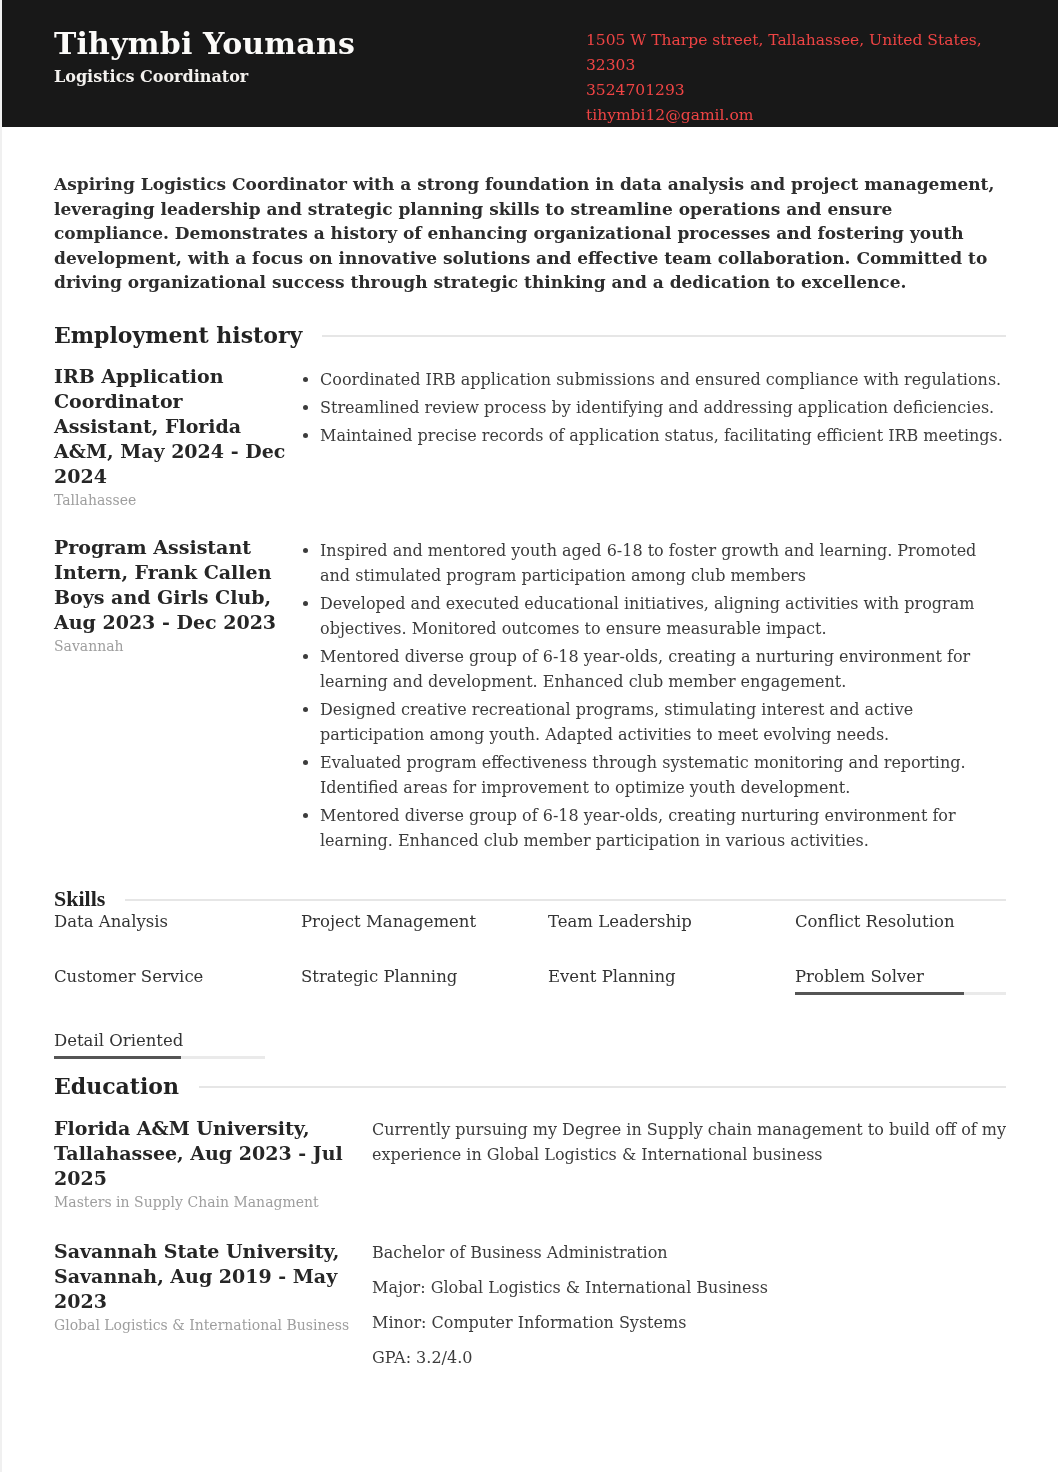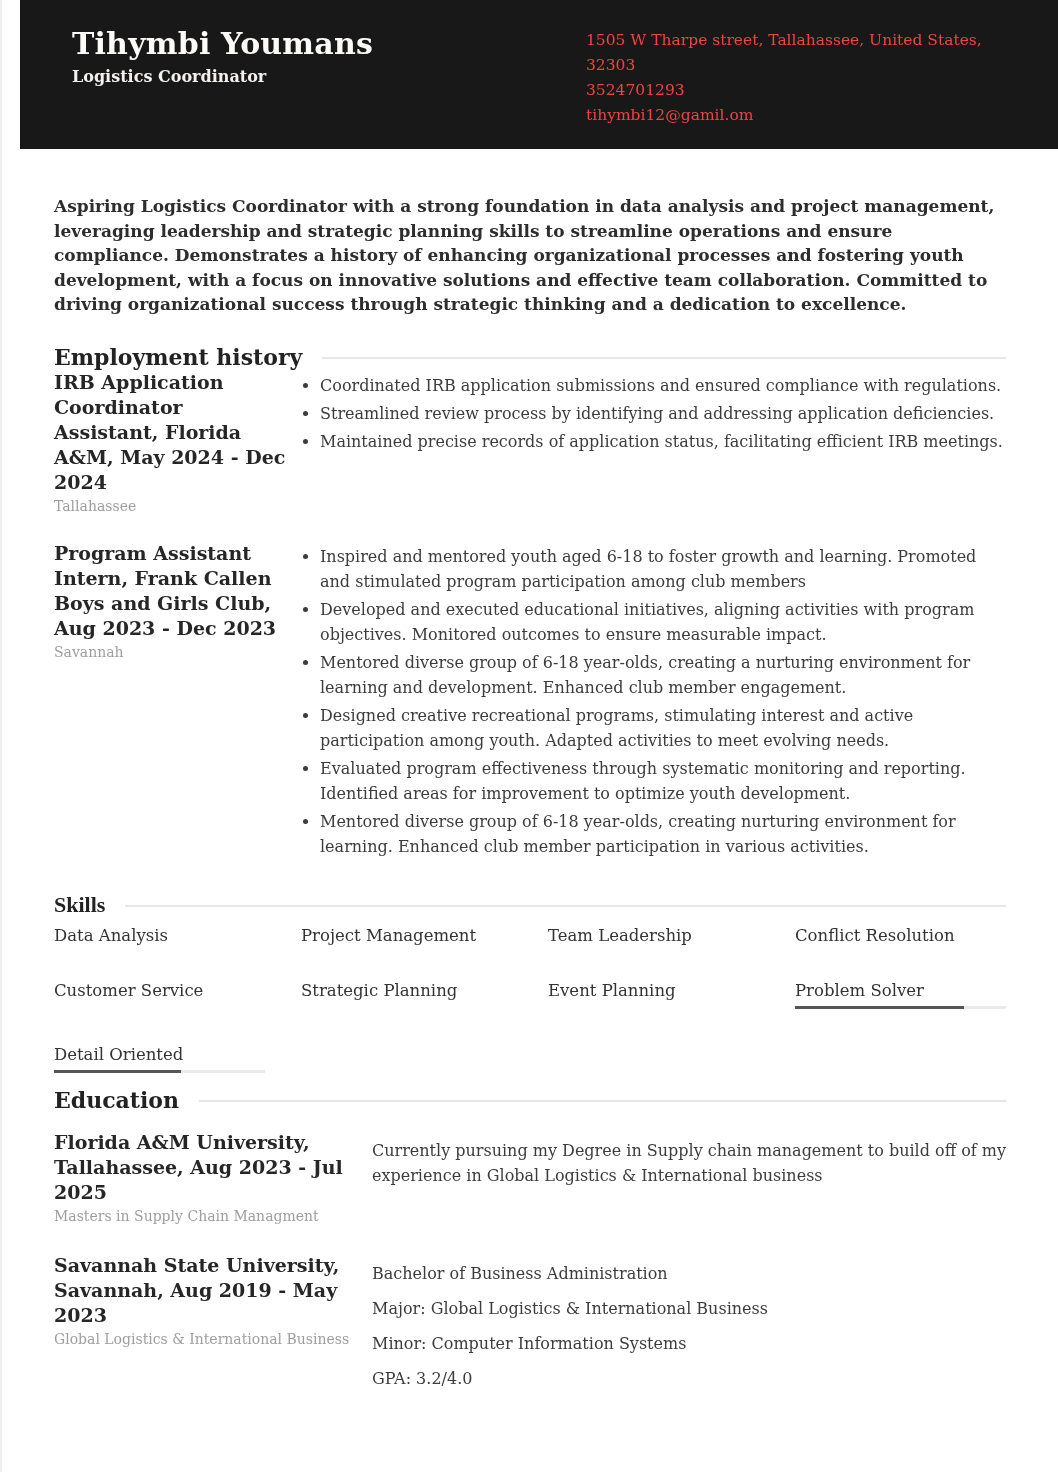"Tihymbi Youmans" .header { height: 149px -> 127px; margin-left: 18px -> none }
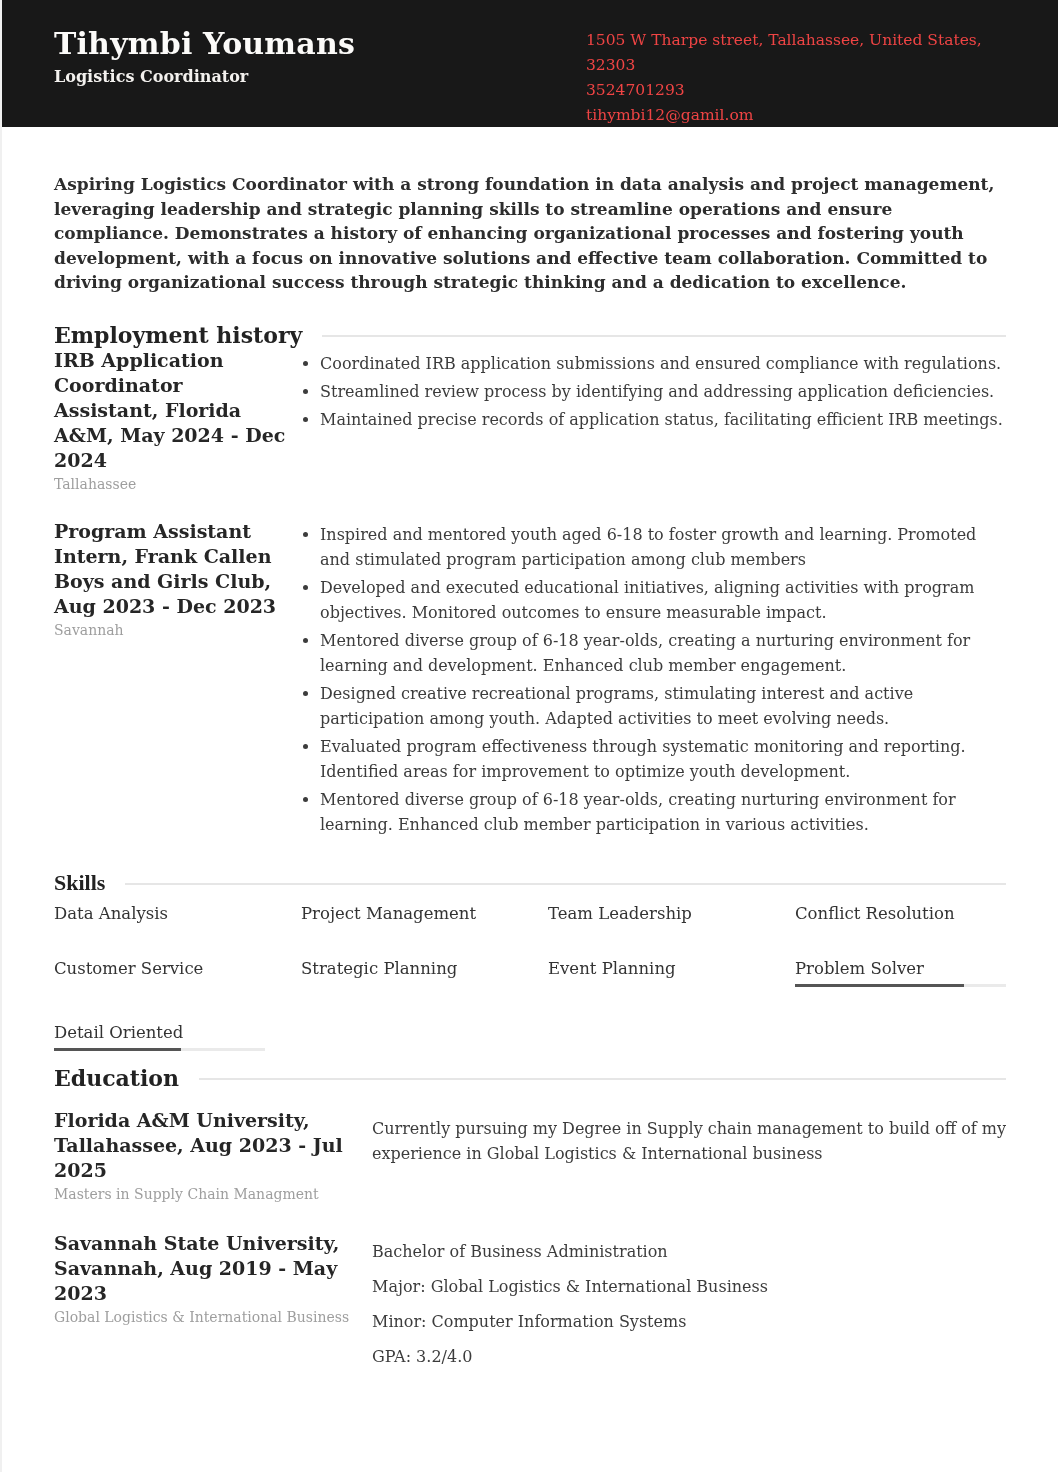"IRB Application Coordinator Assistant," .entry-row { margin-top: none -> 16px }
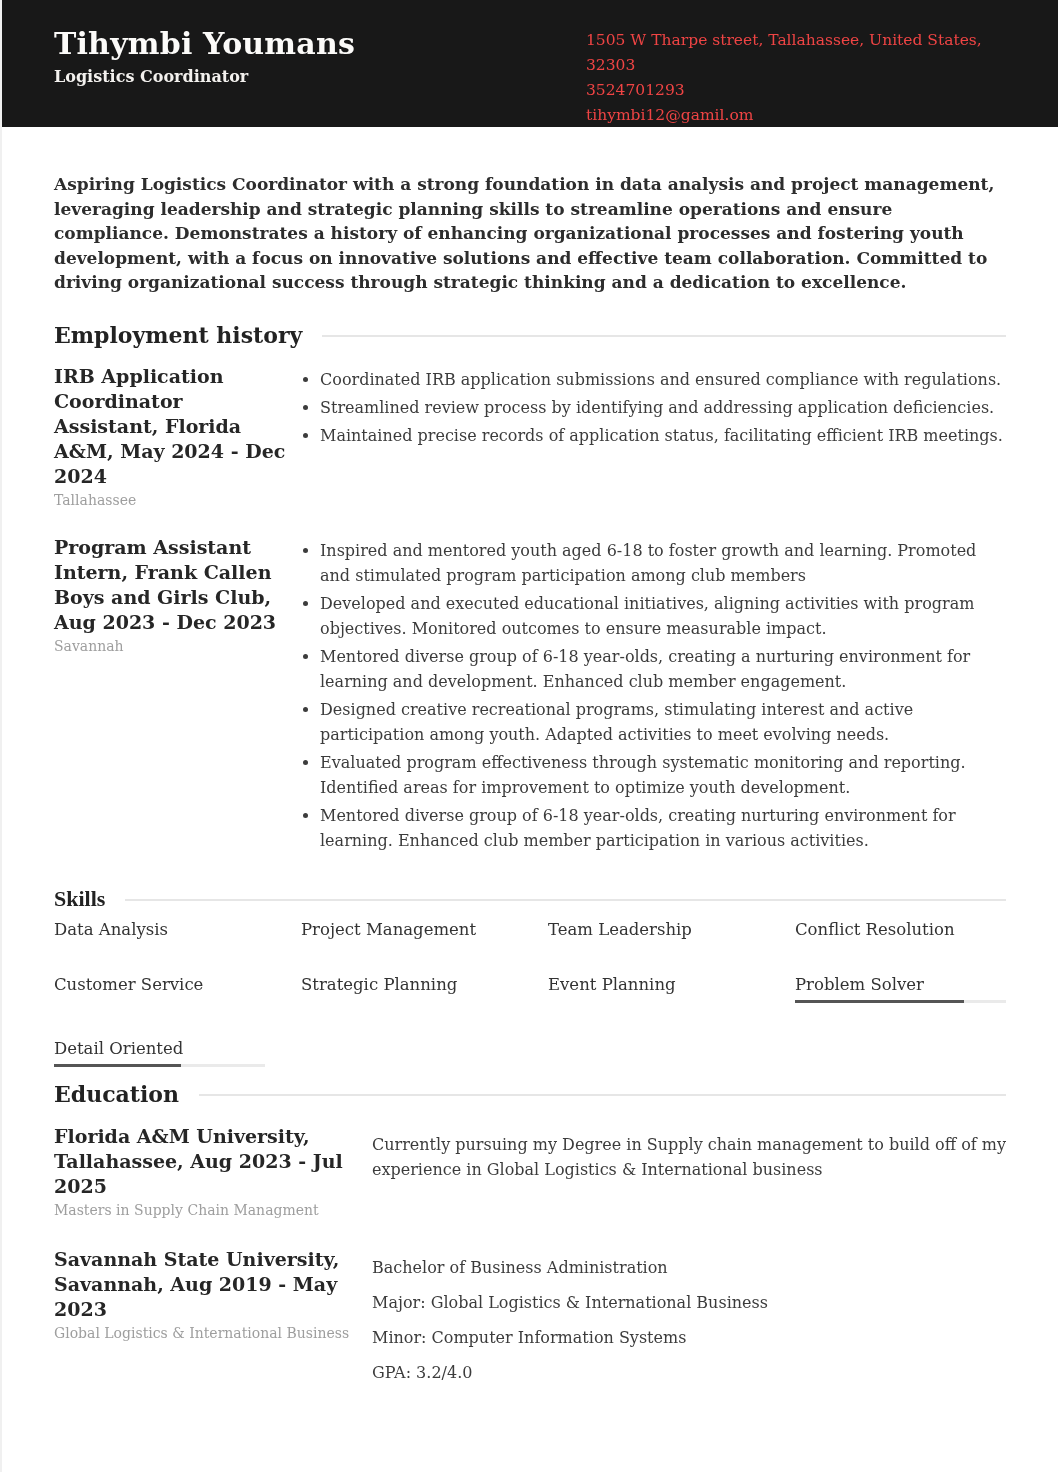"Data Analysis" .skills-grid { margin-top: 8px -> 0 }
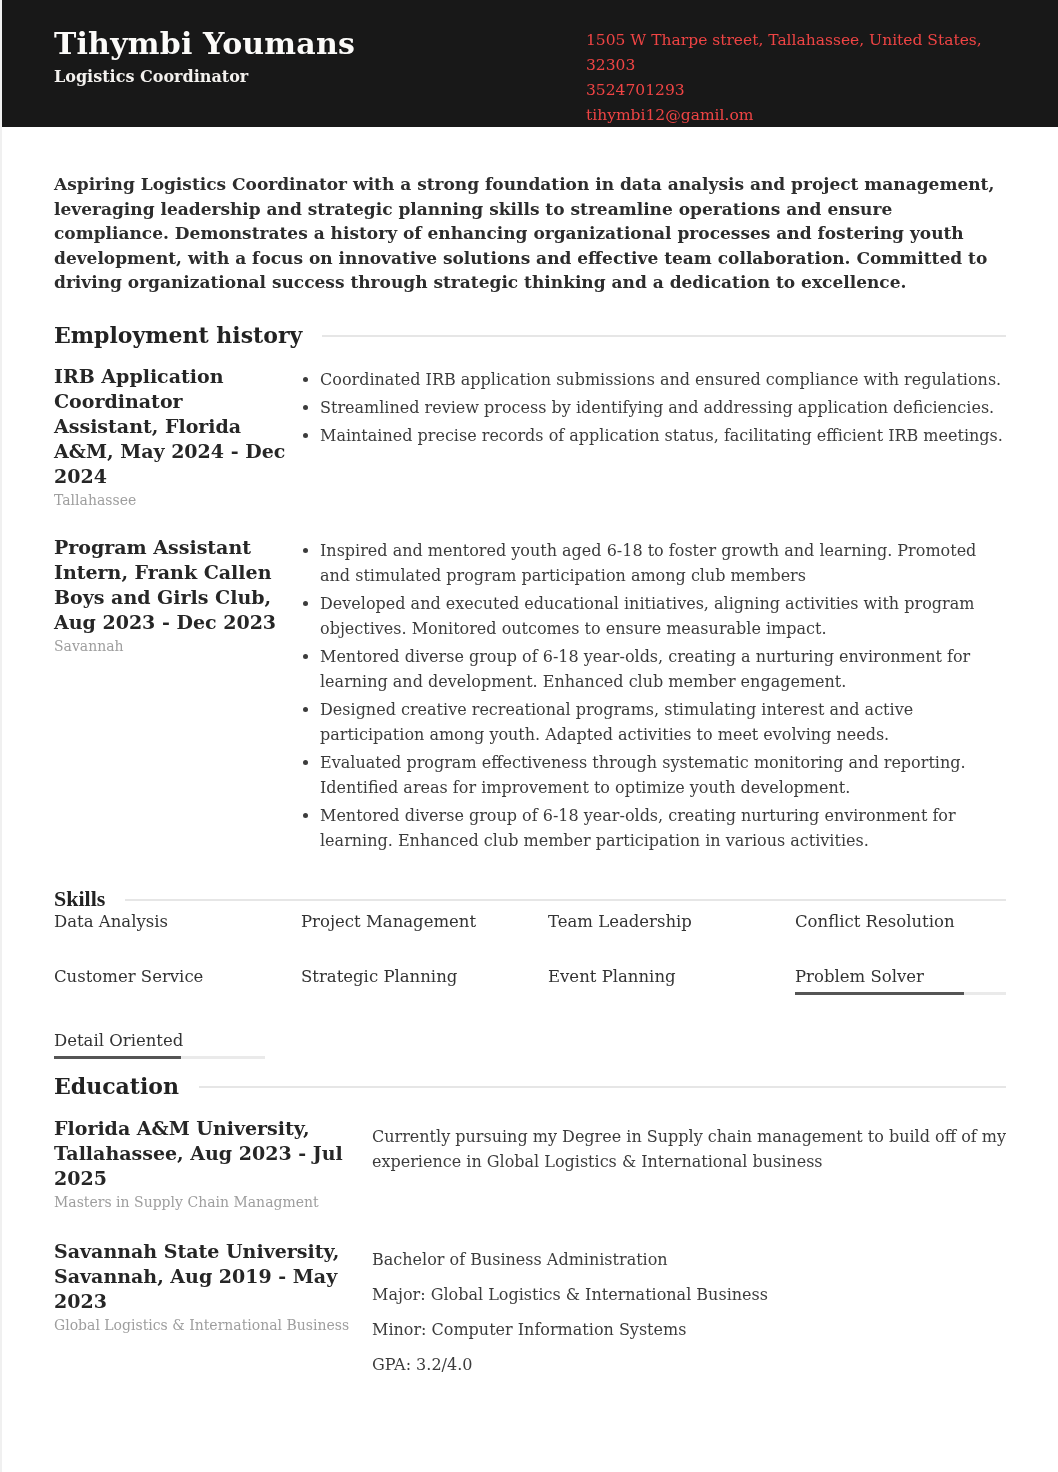"Currently pursuing my Degree in" .edu-desc p { margin: 8px 0 10px -> 1px 0 10px }
